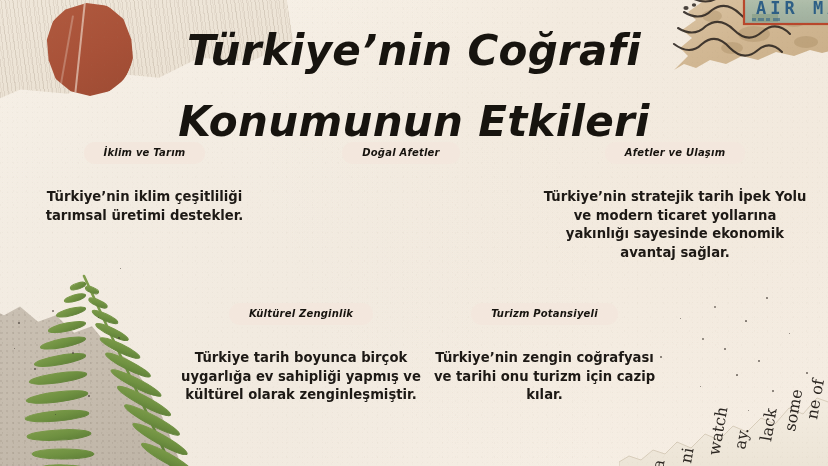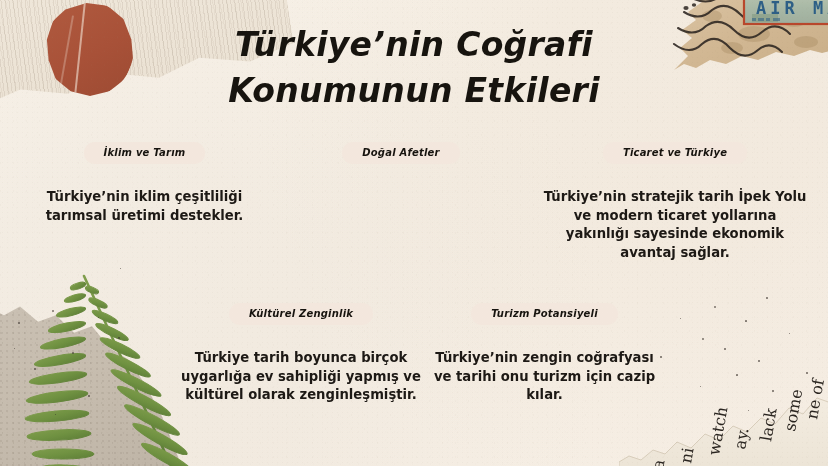"Türkiye’nin Coğrafi" h1.title { font-size: 33px -> 42px }
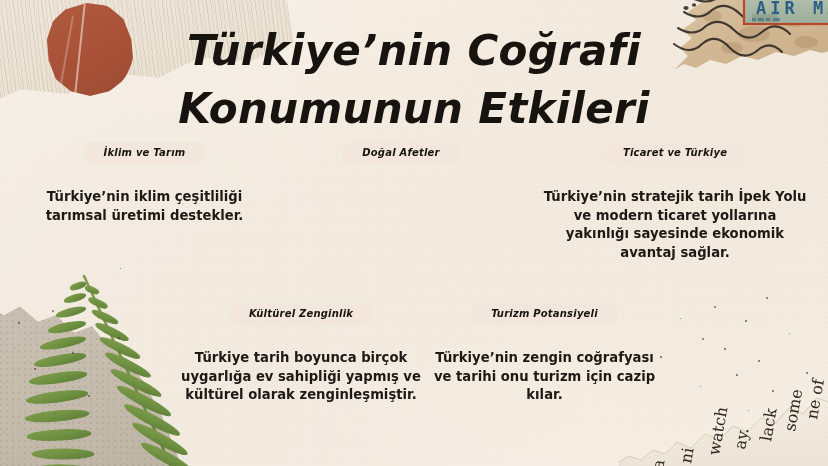"Konumunun Etkileri" h1.title .l2 { margin-top: none -> 13px }
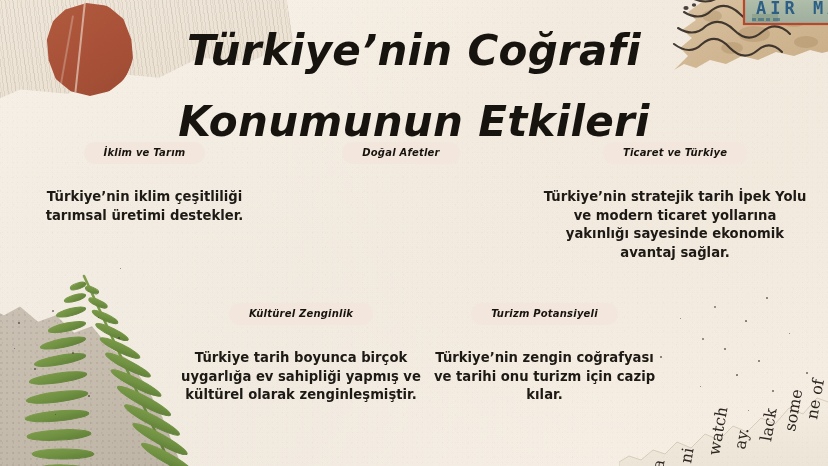"Ticaret ve Türkiye" span.pill { text: Ticaret ve Türkiye -> Afetler ve Ulaşım }
